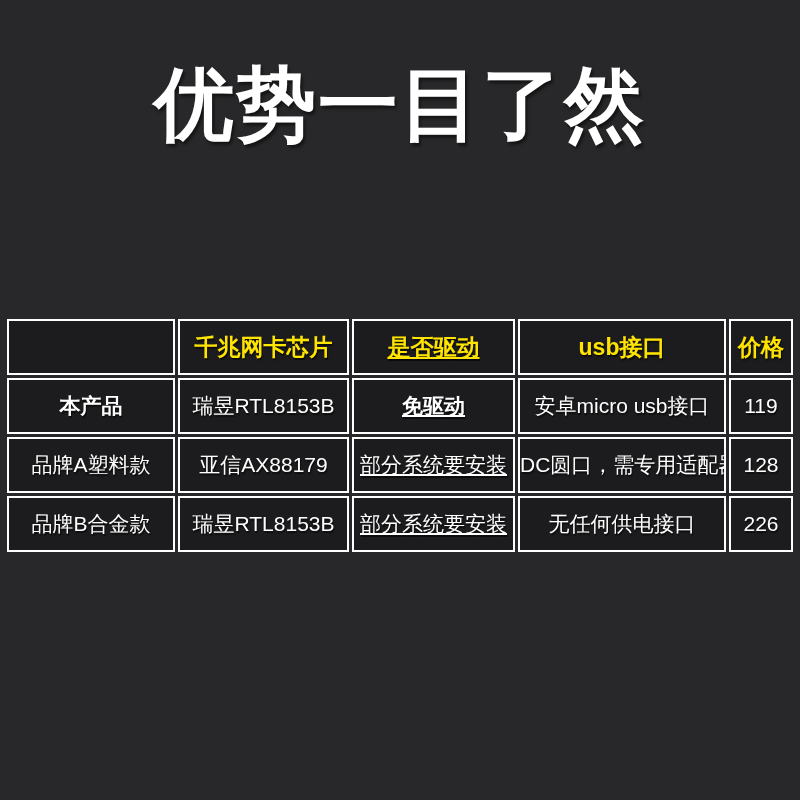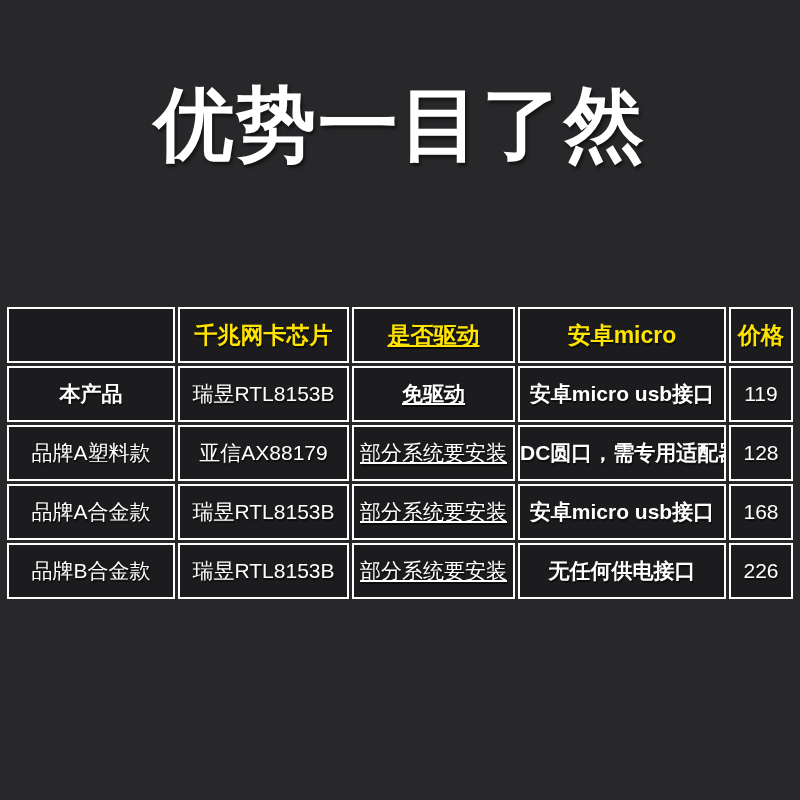"优势一目了然" .title { padding-top: 72px -> 52px }
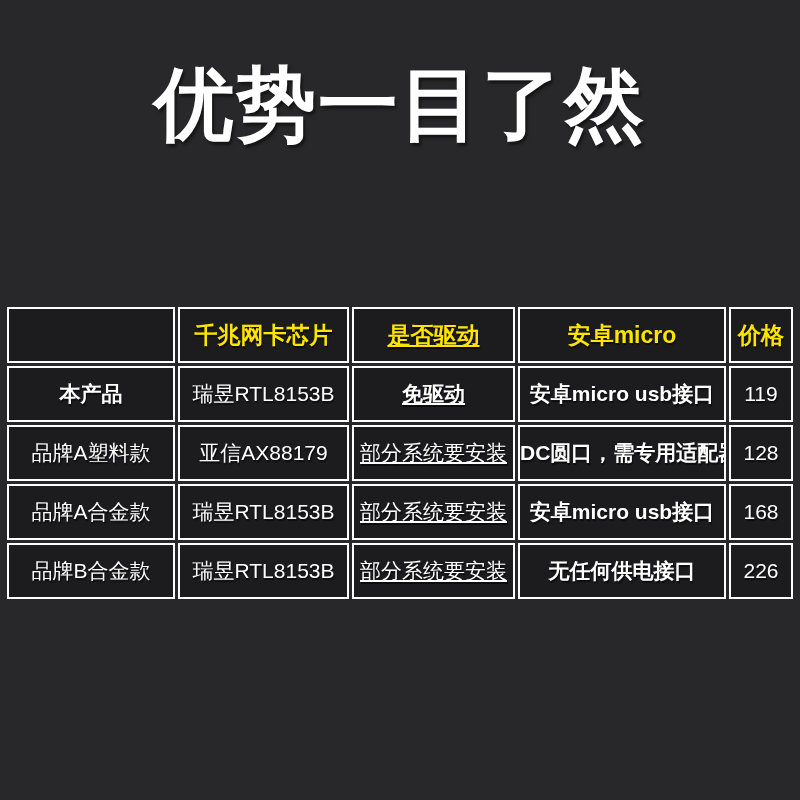"千兆网卡芯片" table.cmp { top: 304px -> 316px }
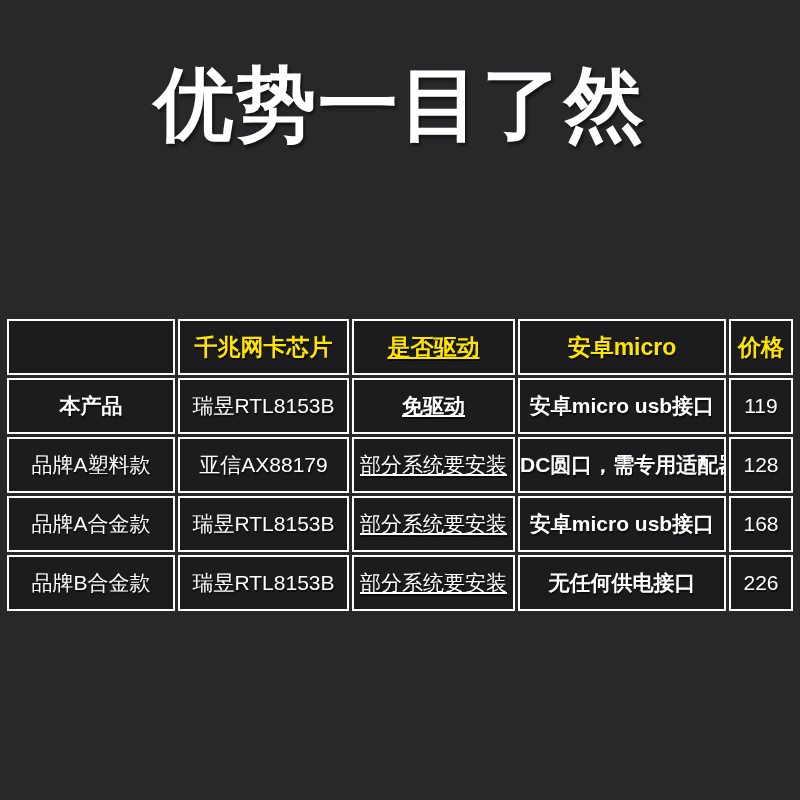"安卓micro" th.align-left { text: 安卓micro -> usb接口 }
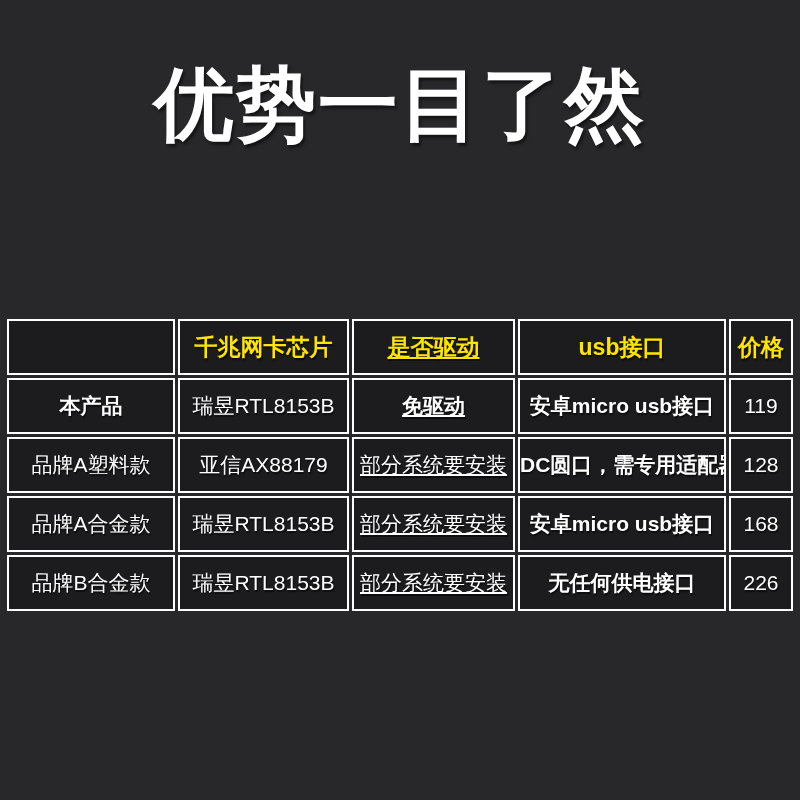"安卓micro usb接口" th.pad-power, td.pad-power { font-weight: bold -> none }
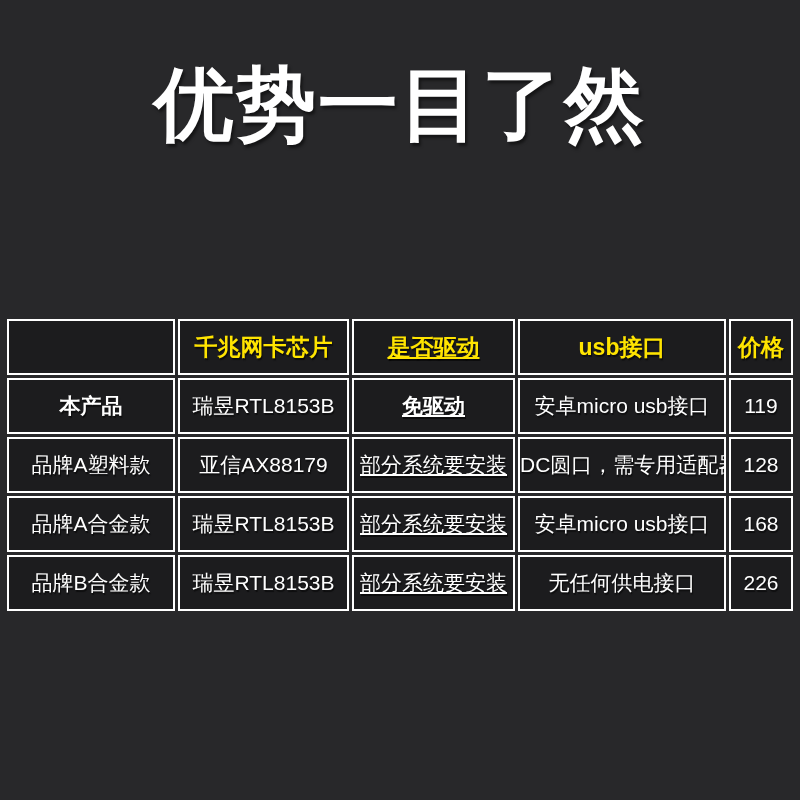"品牌A合金款" tr { html: <tr> <td>品牌A合金款</td> <td>瑞昱RTL8153B</td> <td>部分系统要安装</td> <td>安卓micro usb接口</td> <td>168</td> </tr> -> none }
